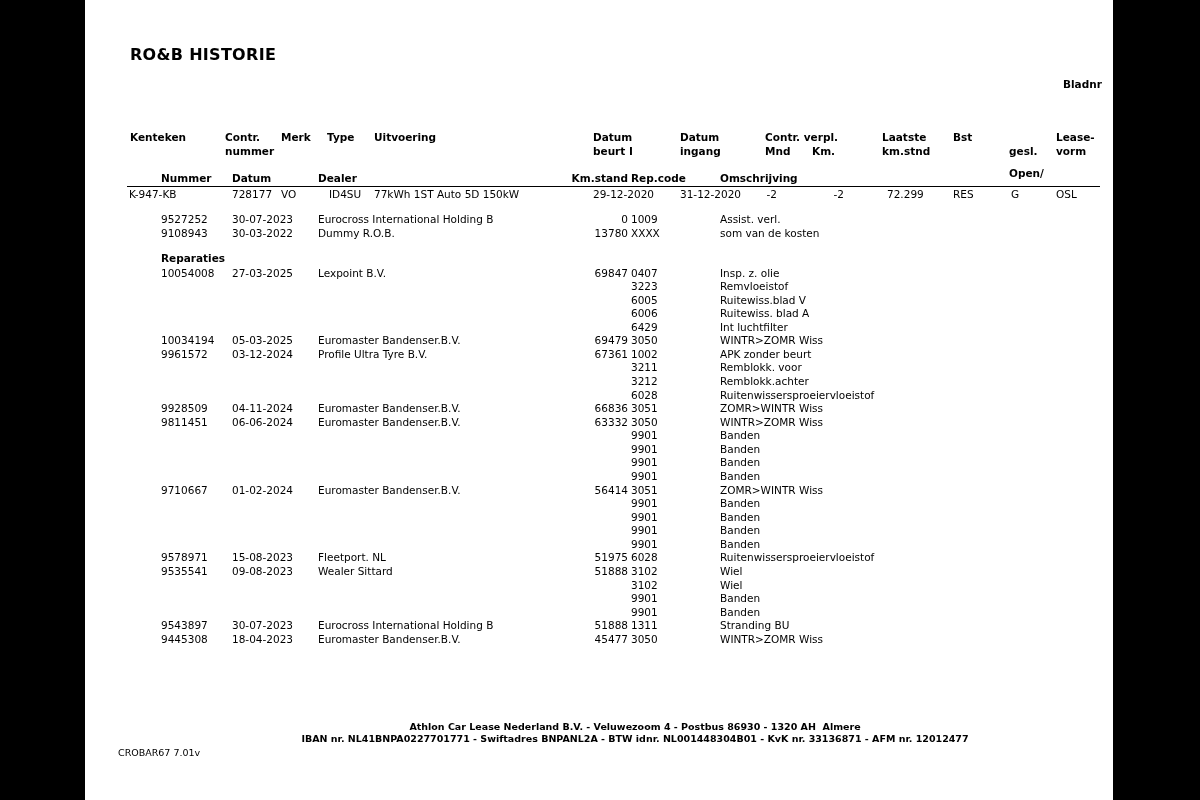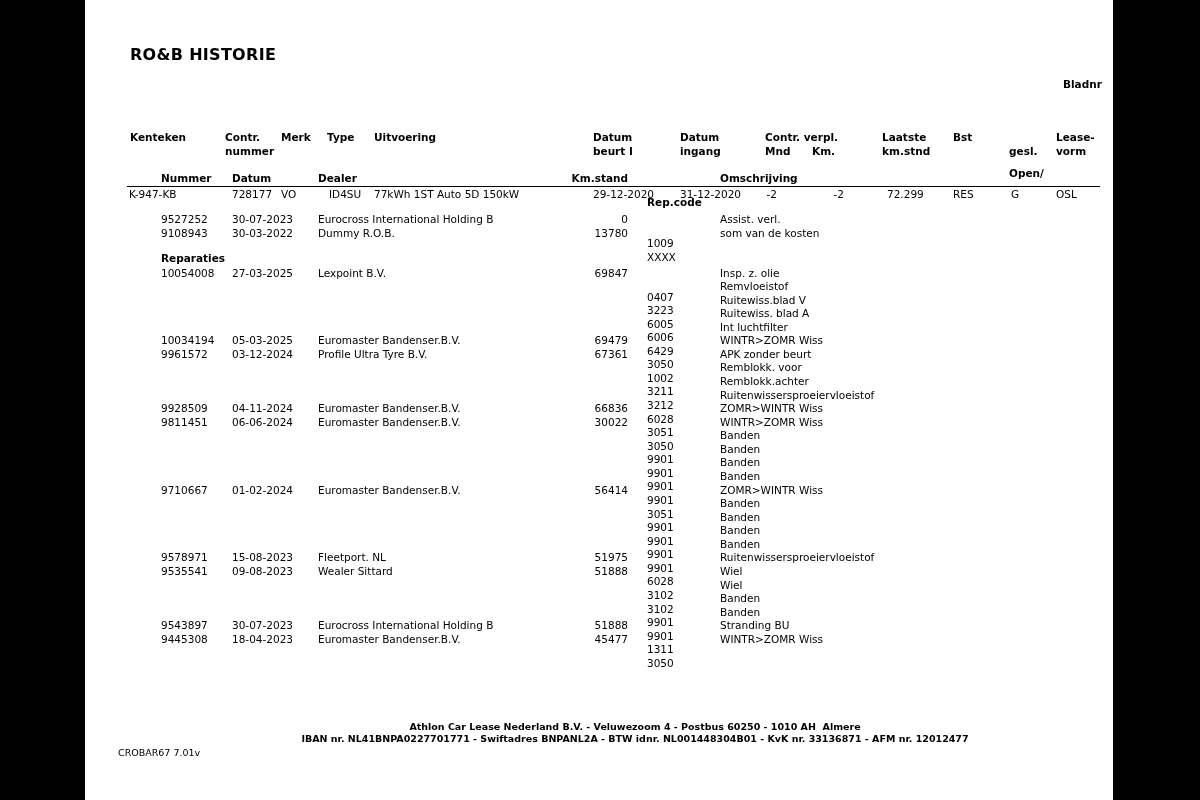"Rep.code" .c-code { left: 562px -> 546px; margin-top: 24px -> none }
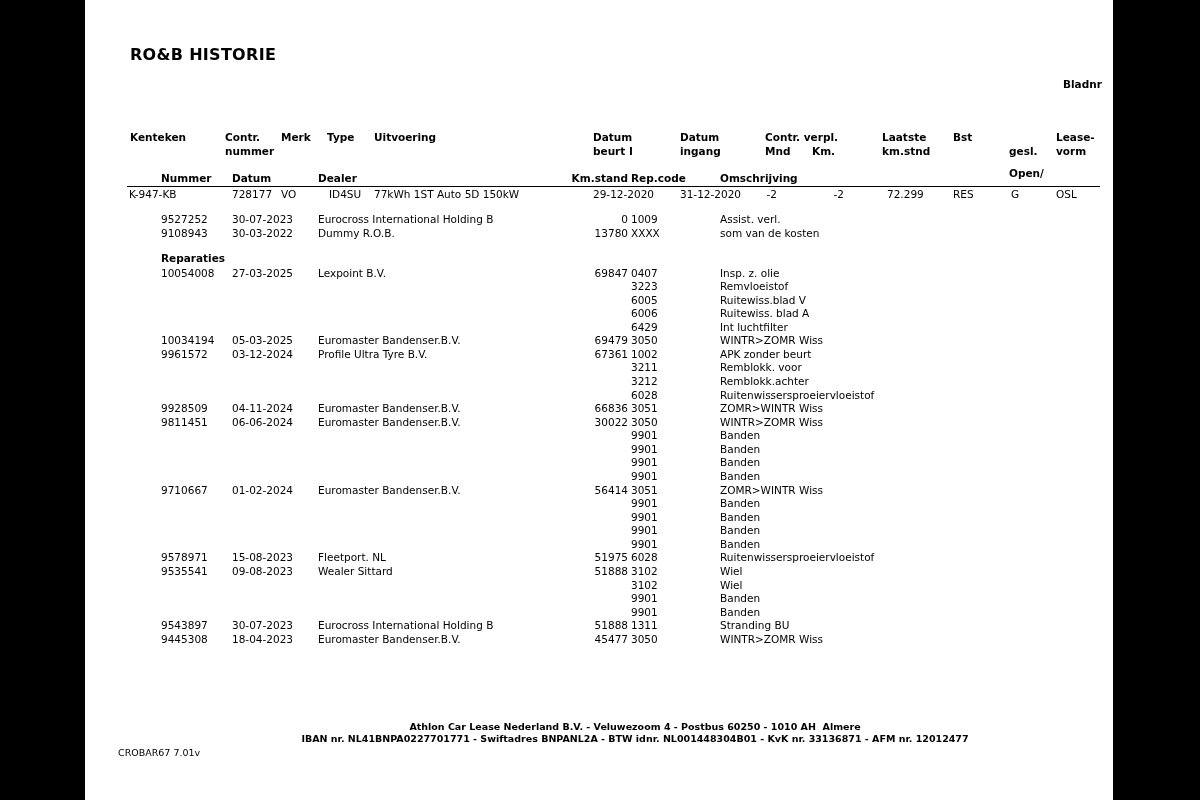"30022" span.c-km { text: 30022 -> 63332 }
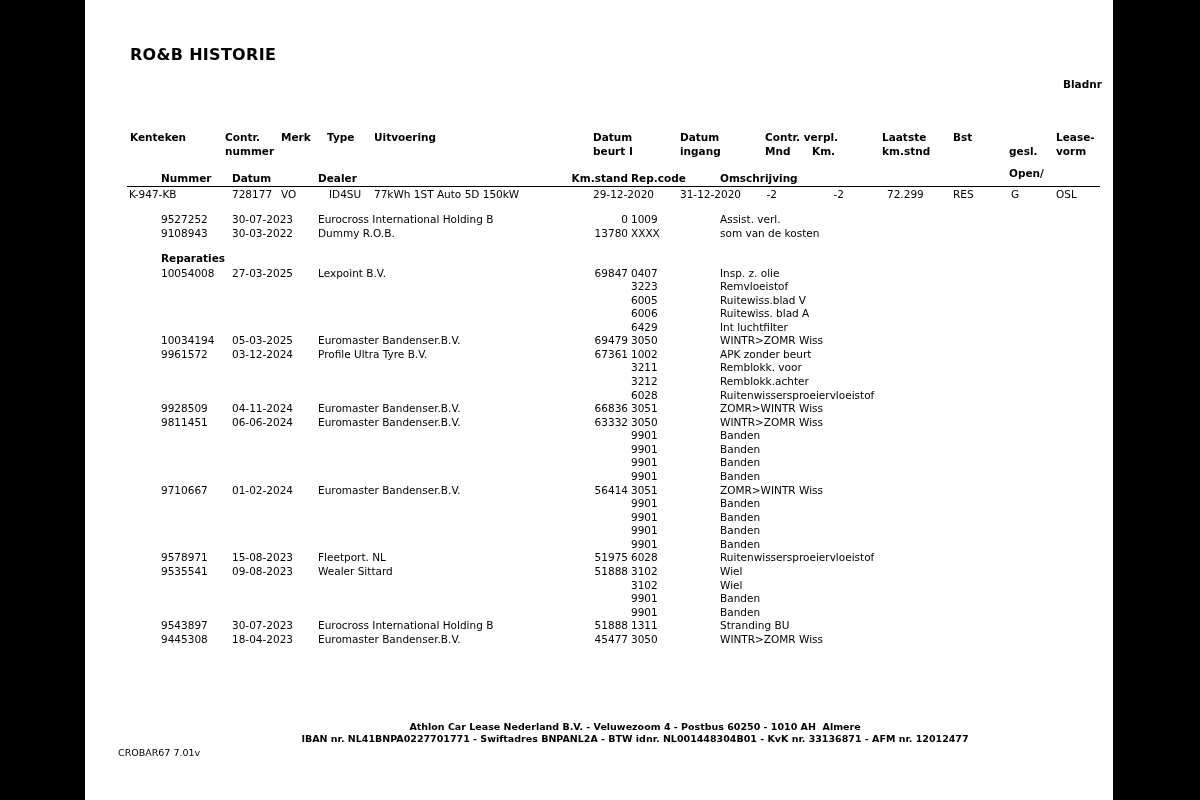"Athlon Car Lease Nederland B.V." div { text: 60250 - 1010 -> 86930 - 1320 }
